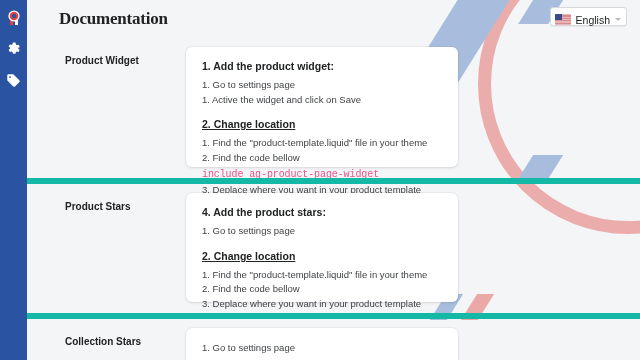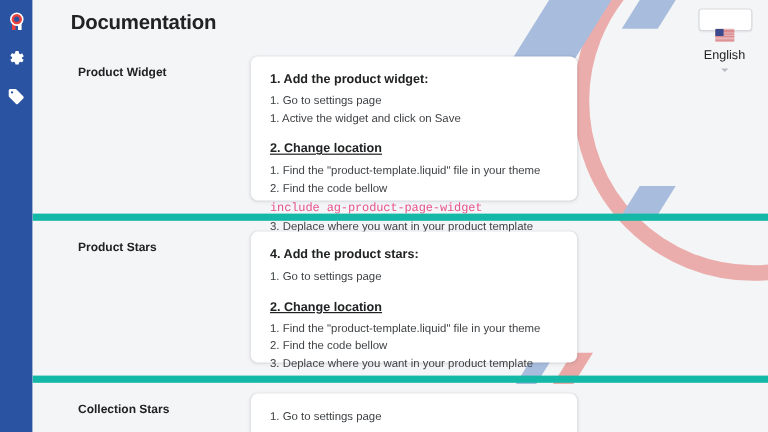"Documentation" .page-title { font-family: none -> Liberation Serif, serif }
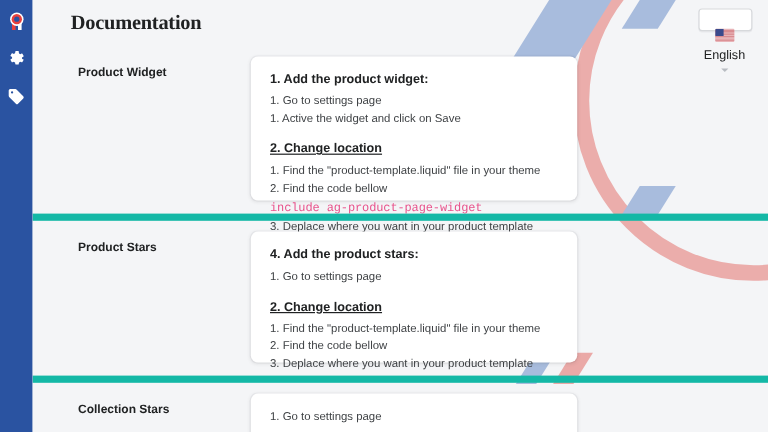"English" .lang-select { flex-direction: column -> none; padding: 16px 5px 0 4px -> 6px 5px 0 4px }
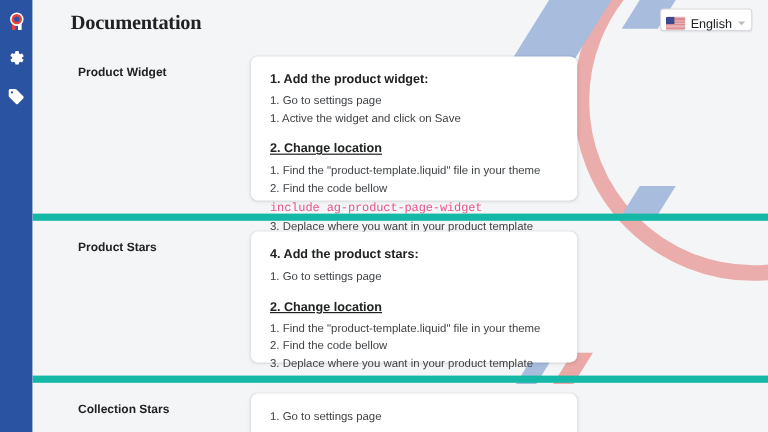"Product Widget" .sec-label { width: 182px -> 143px }
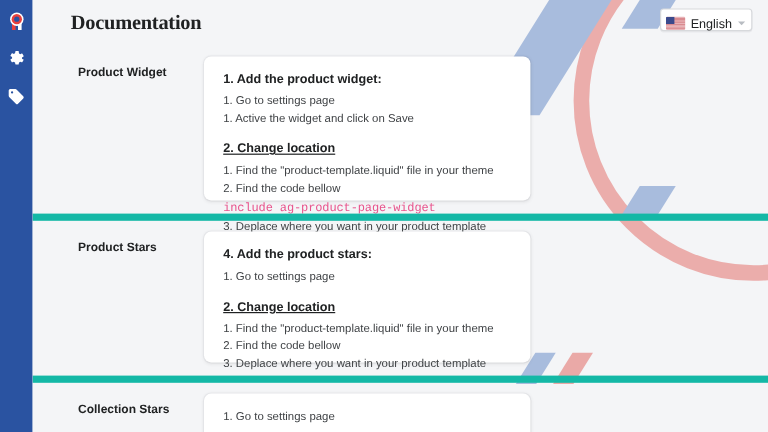"1. Add the product widget:" .card { margin: 9px 0 11px 0 -> 9px 0 11px 16px }
